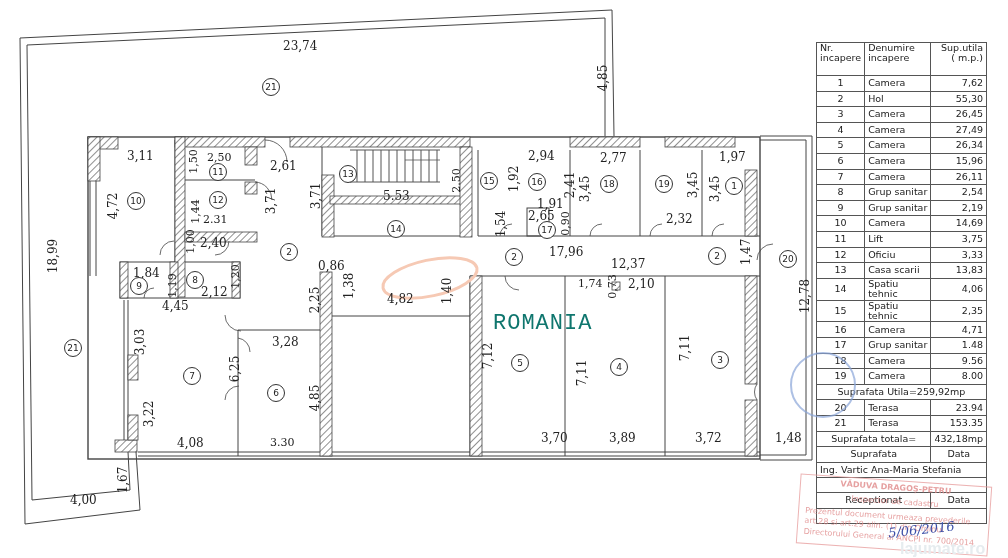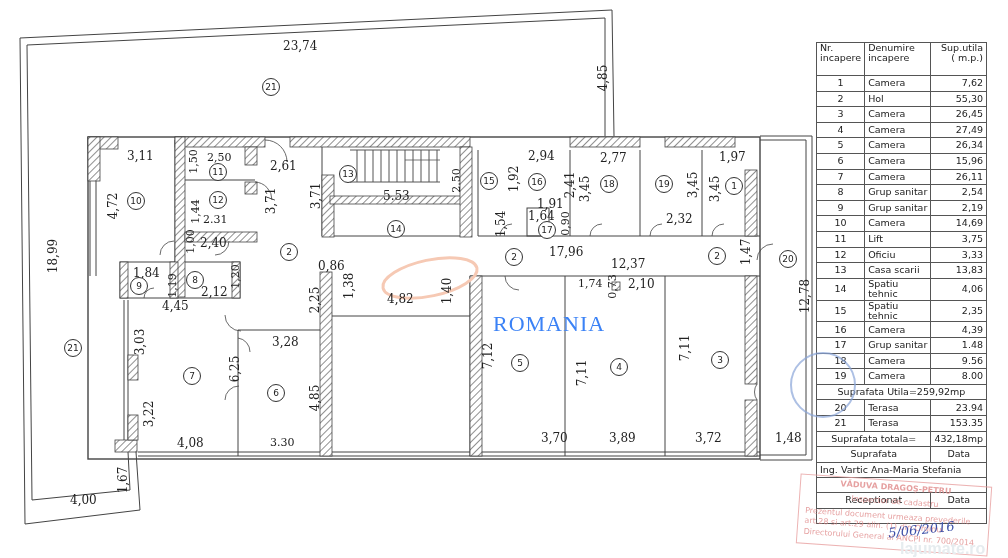"1,64" div.dim { text: 1,64 -> 2,65 }
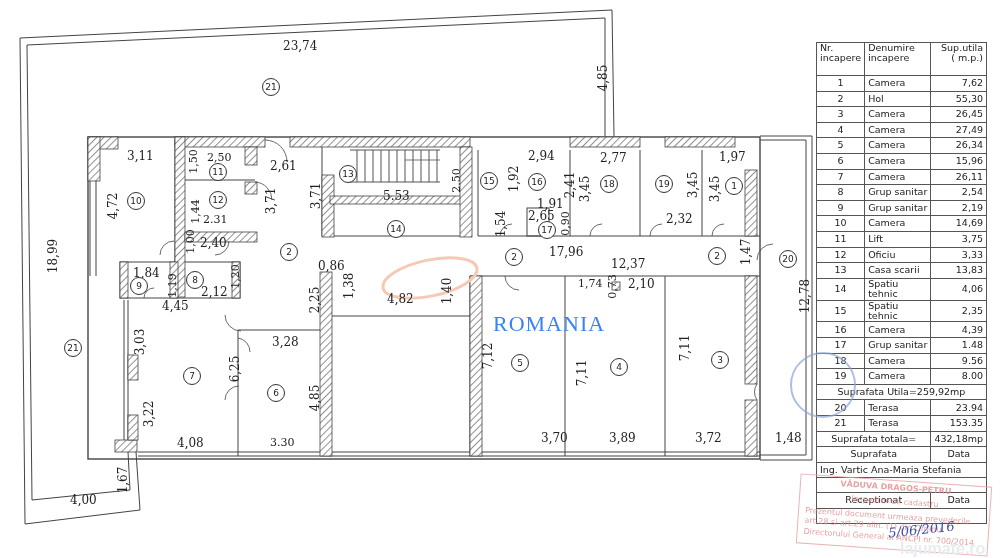"ROMANIA" .wm { color: #3b82f6 -> #0f766e; font-family: Liberation Serif, serif -> Liberation Mono, monospace }
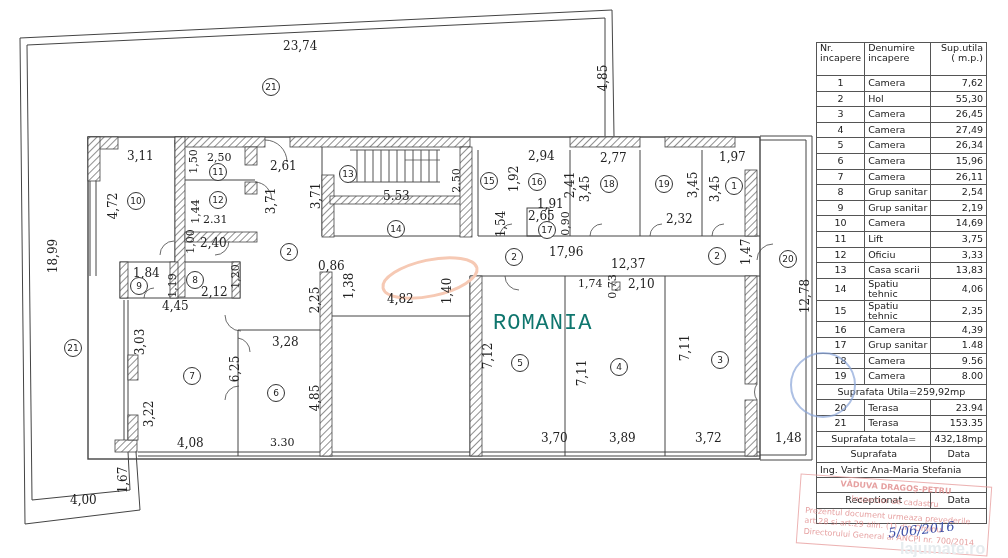"4,39" td.v { text: 4,39 -> 4,71 }
